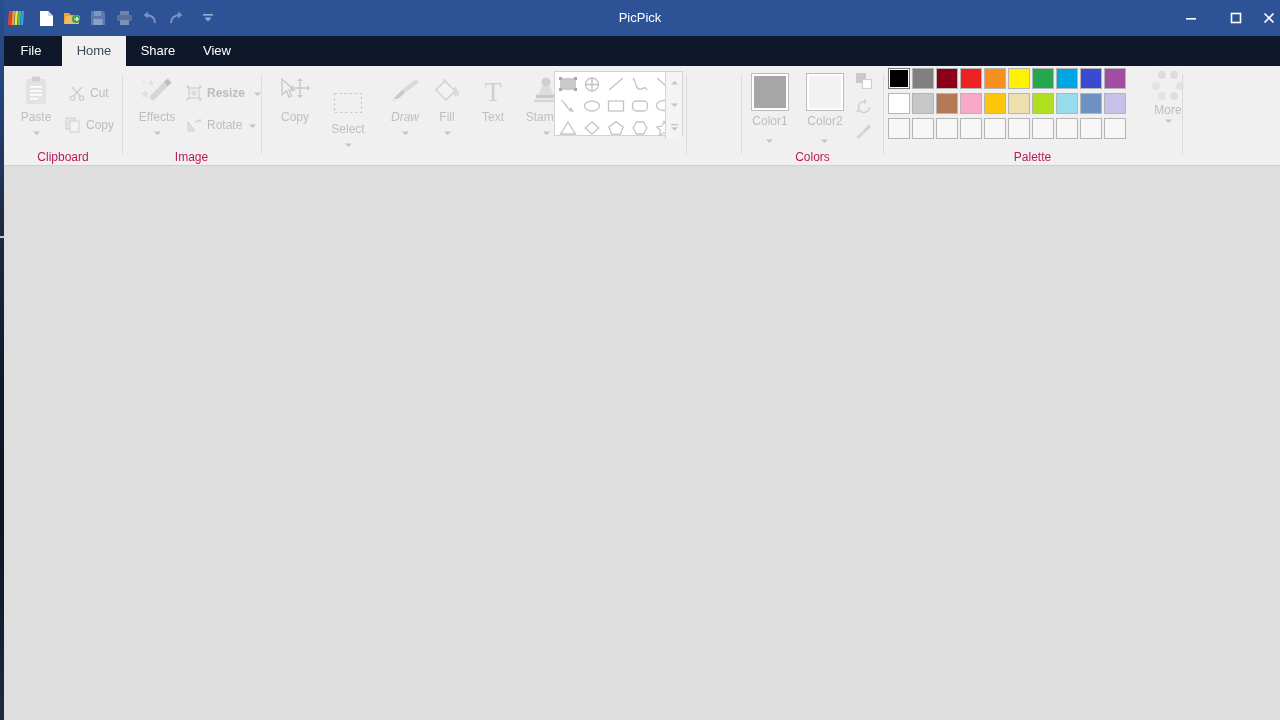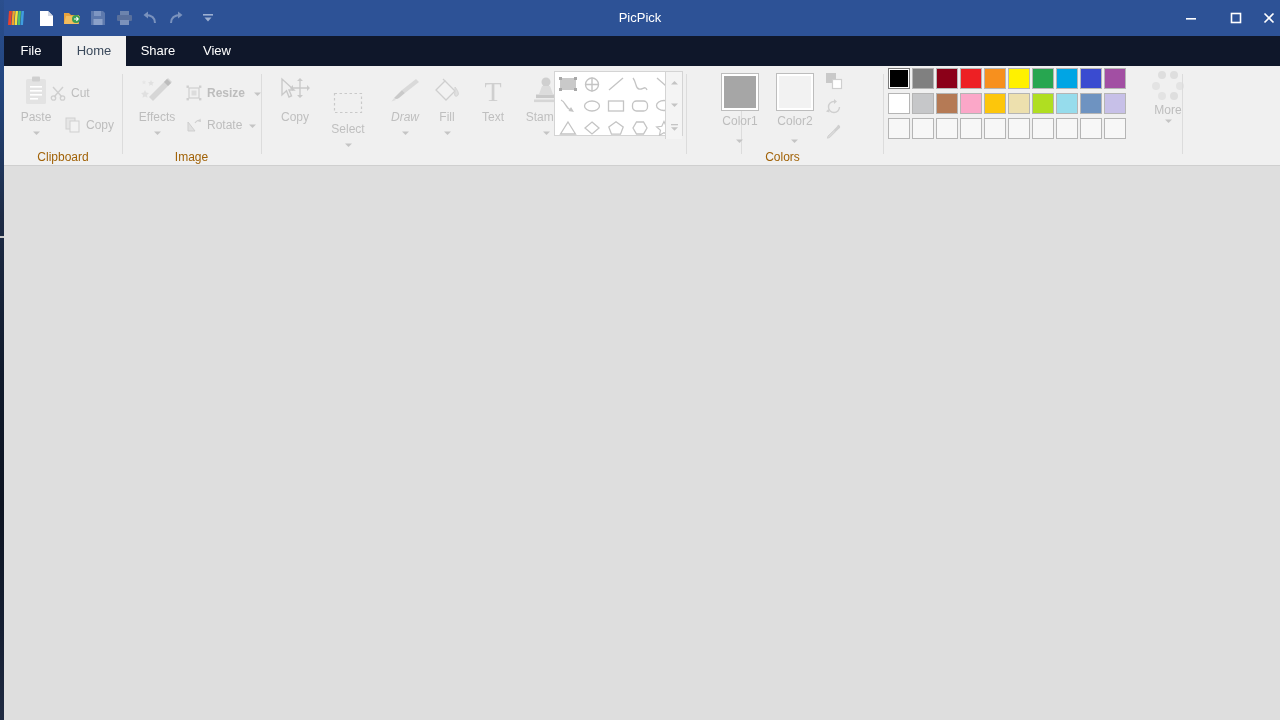"Cut" div.rbtn { left: 45px -> 64px }
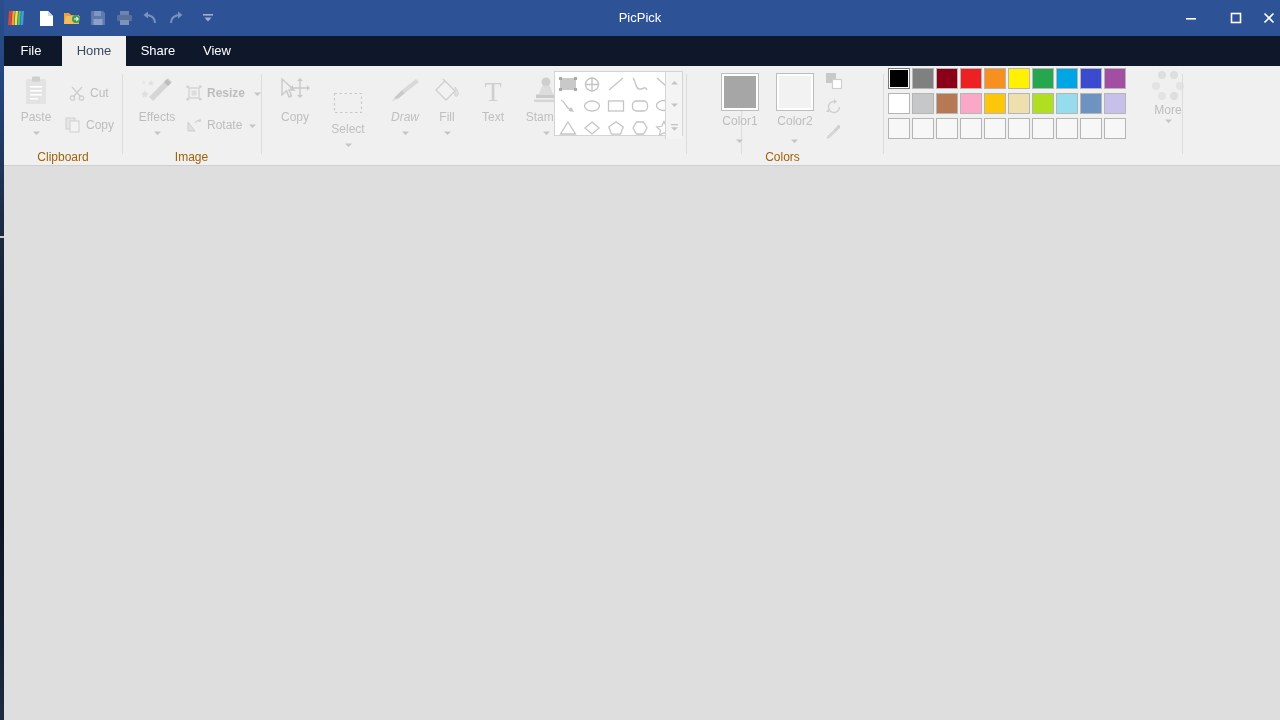"Color1" div.grp { left: 712px -> 742px }
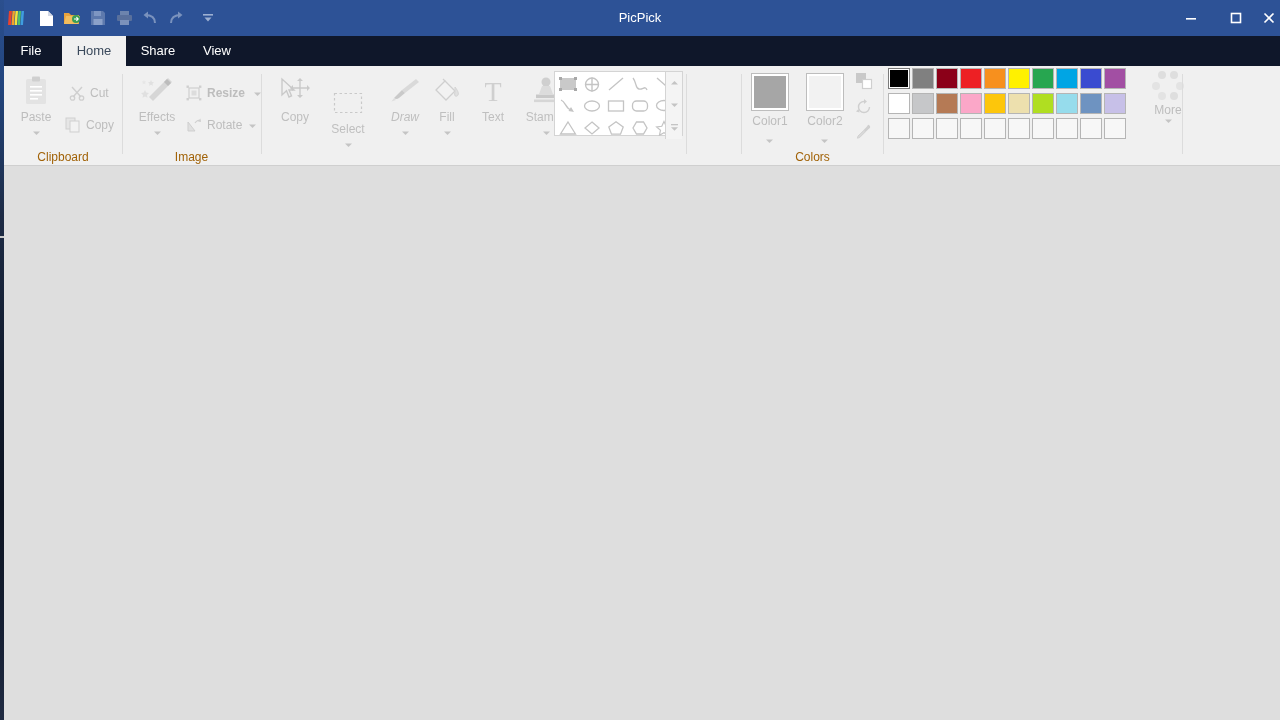"Clipboard" .grp-title { color: #a16207 -> #be185d }
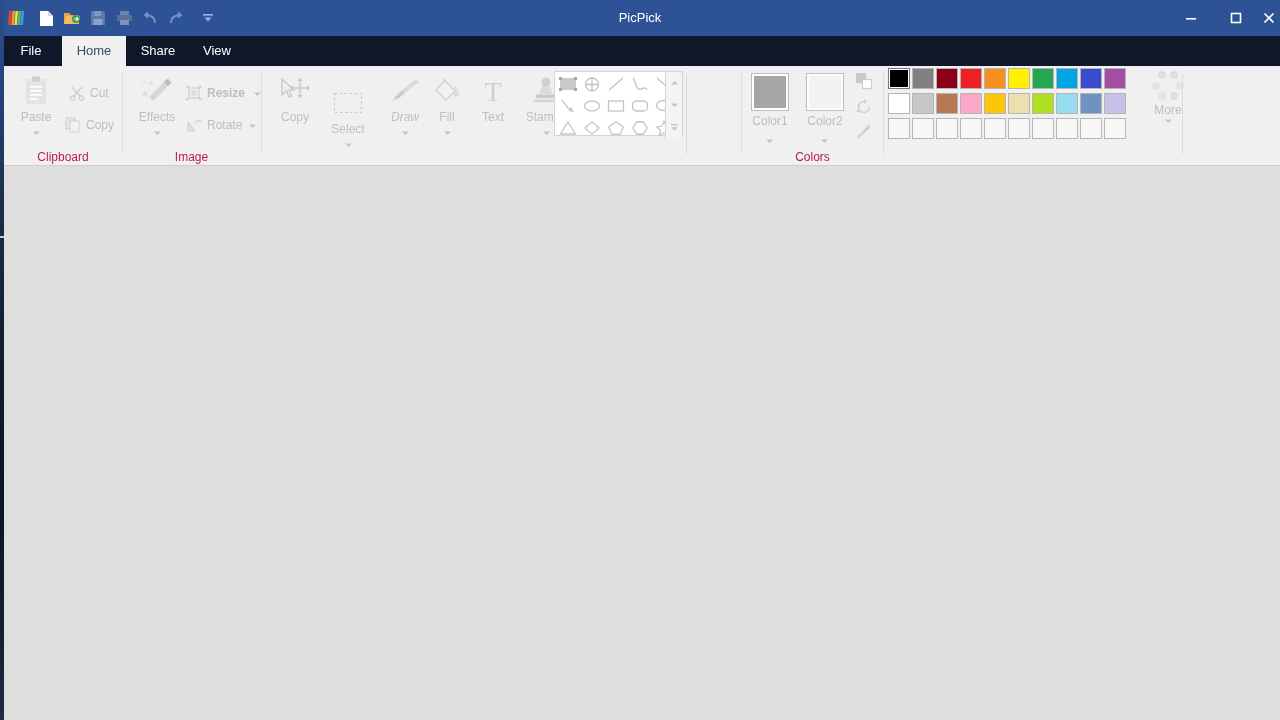"Palette" div.grp-title { html: none -> <div>Palette</div> }
